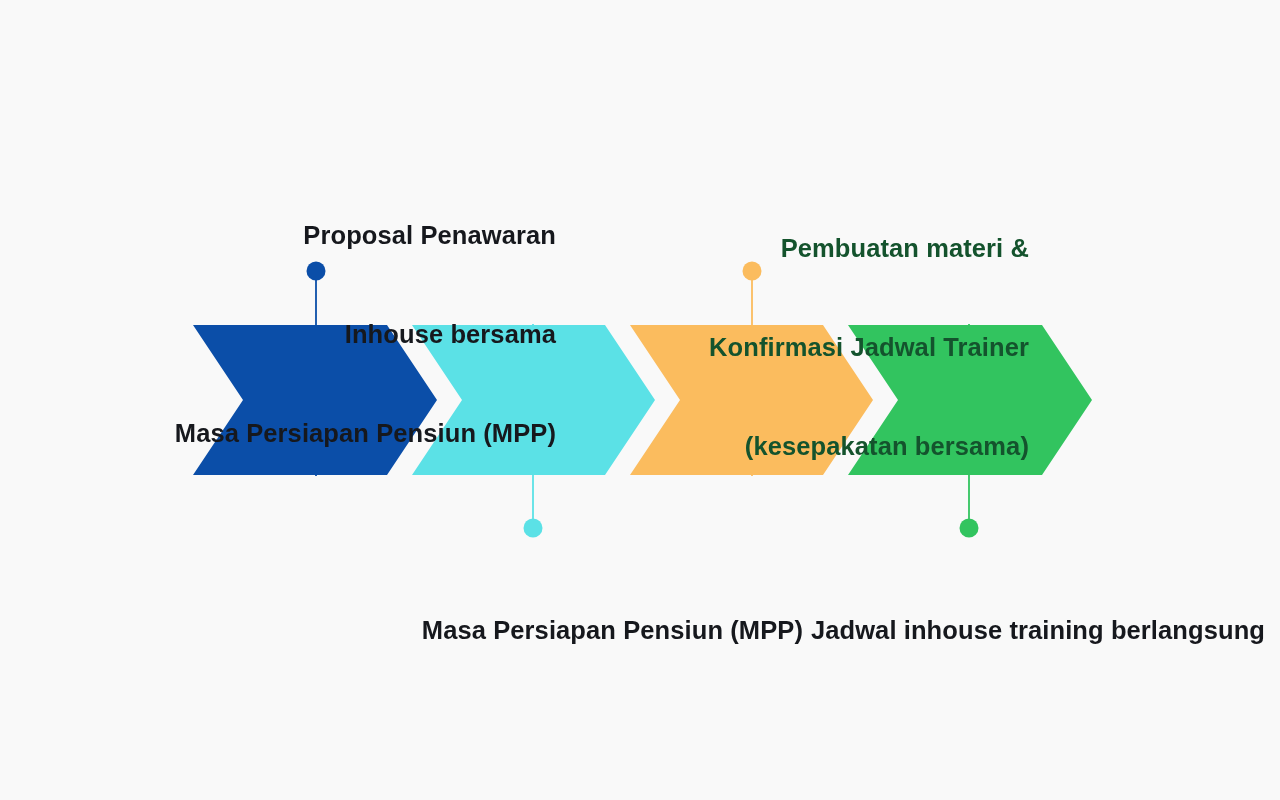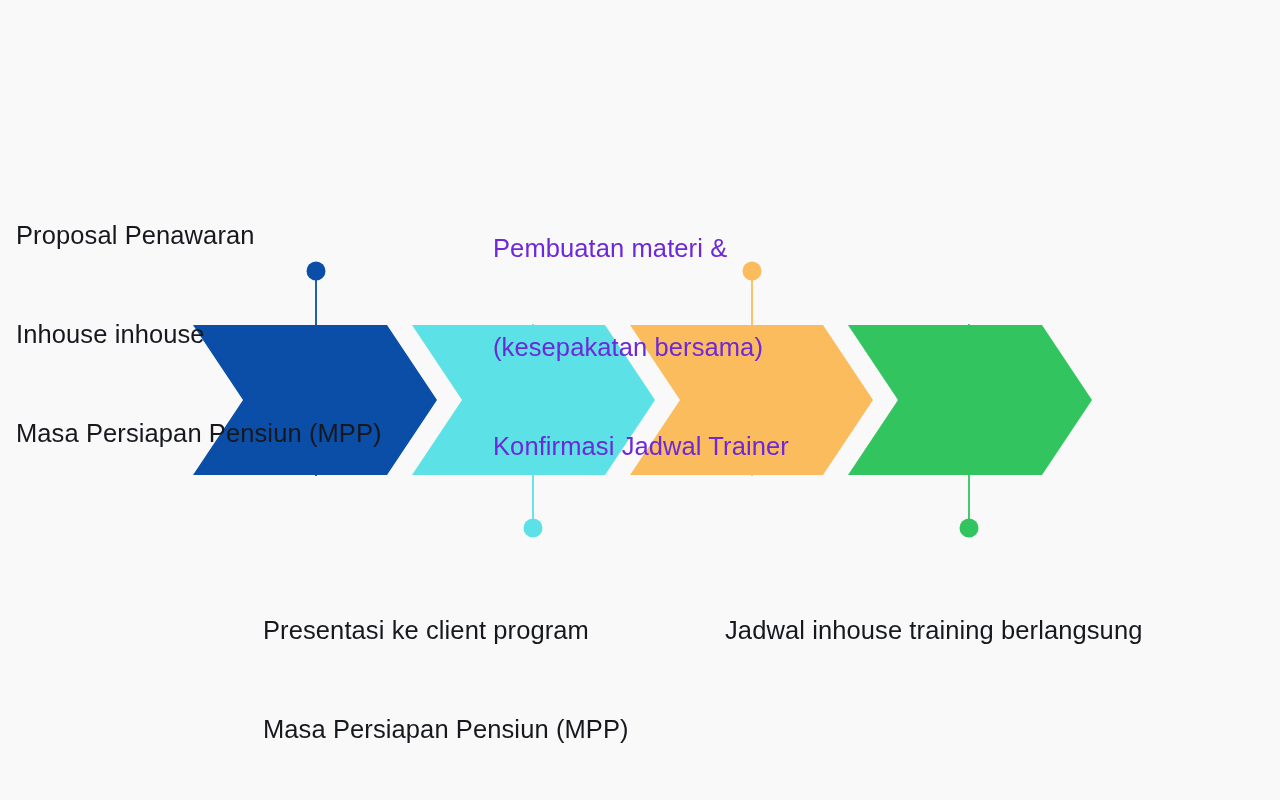"Proposal Penawaran" .label { font-weight: 400 -> 700; text-align: left -> right }
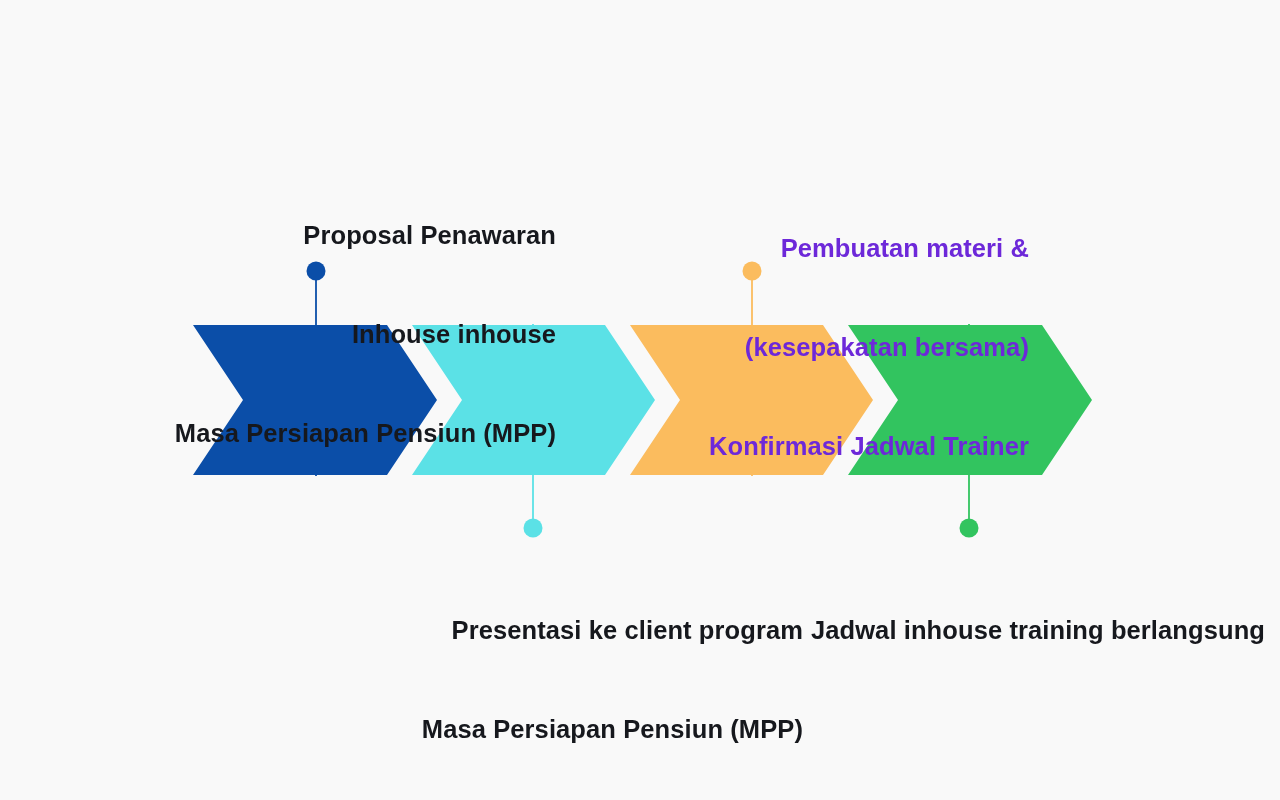"Pembuatan materi &" div.label { color: #6d28d9 -> #14532d }
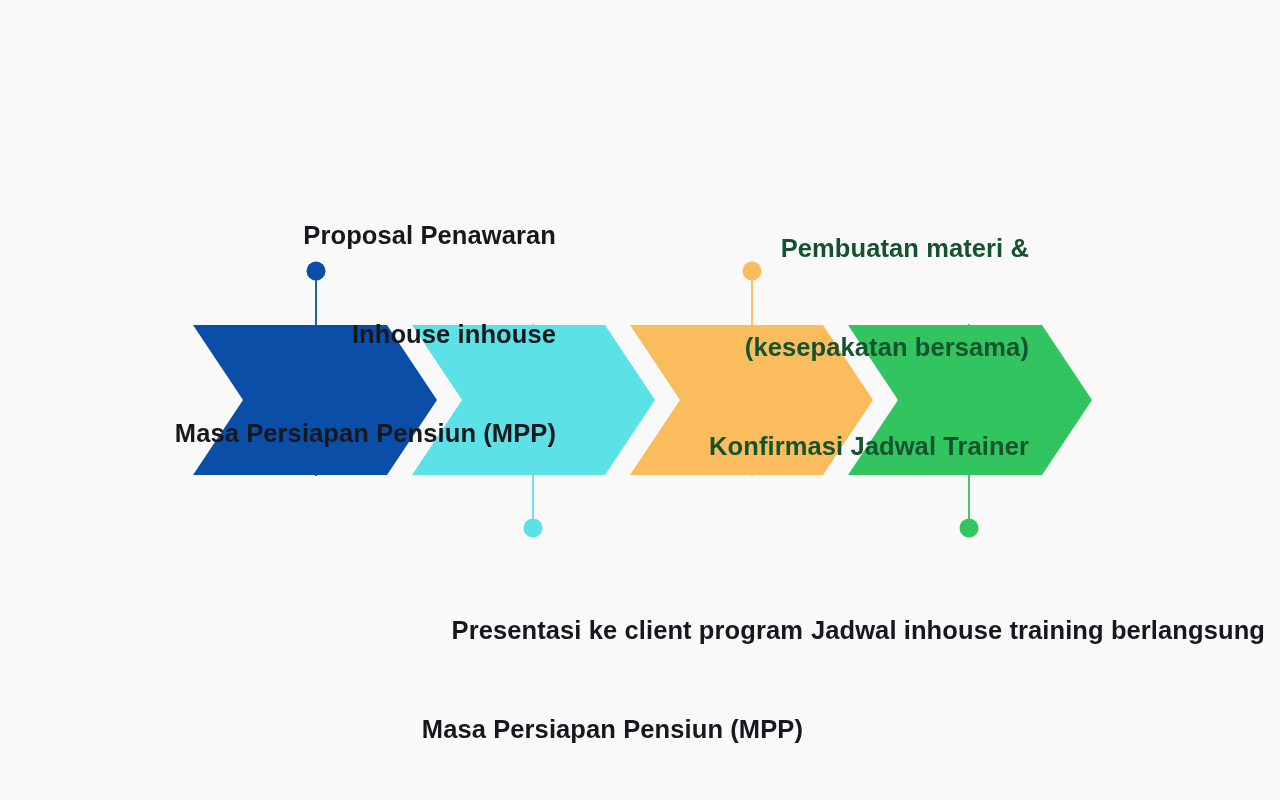"Inhouse inhouse" span.label-line { text: inhouse -> bersama }
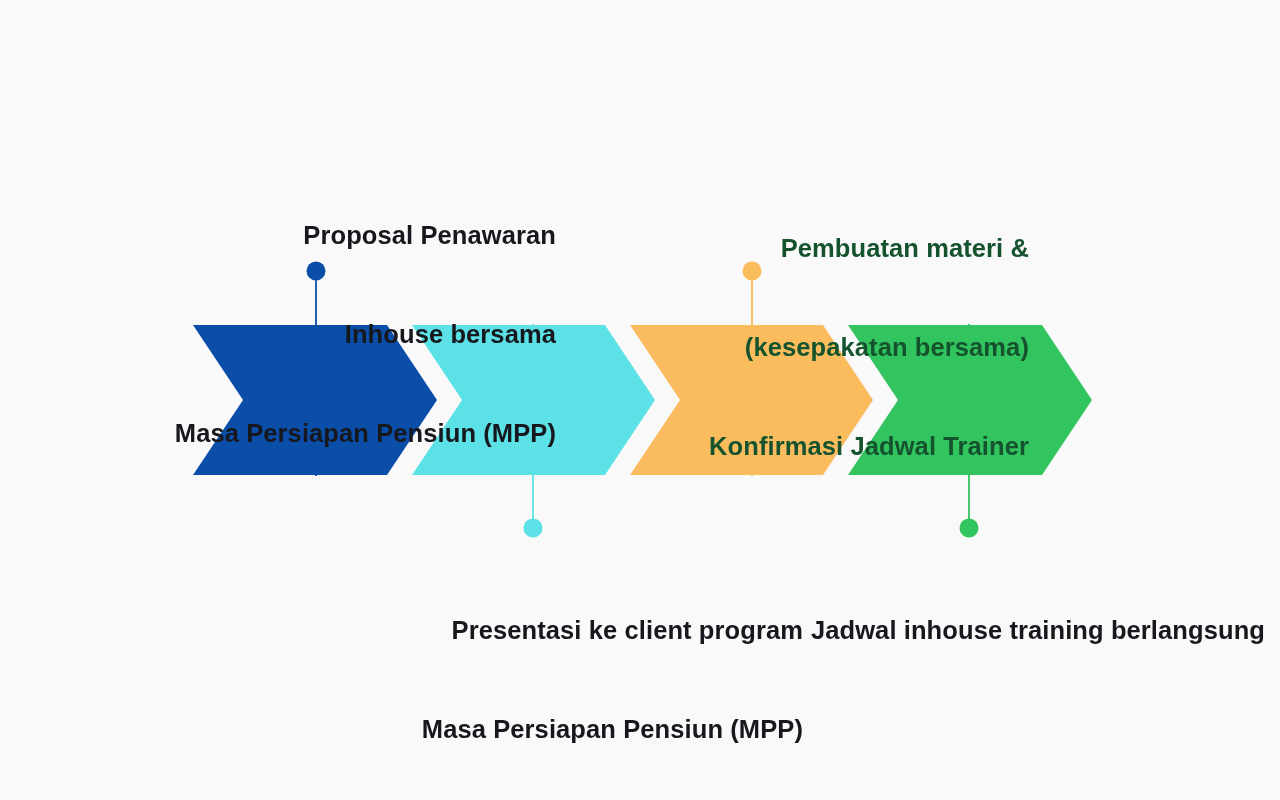"(kesepakatan bersama)" span.label-line { order: before "Konfirmasi Jadwal Trainer" -> after "Konfirmasi Jadwal Trainer" }
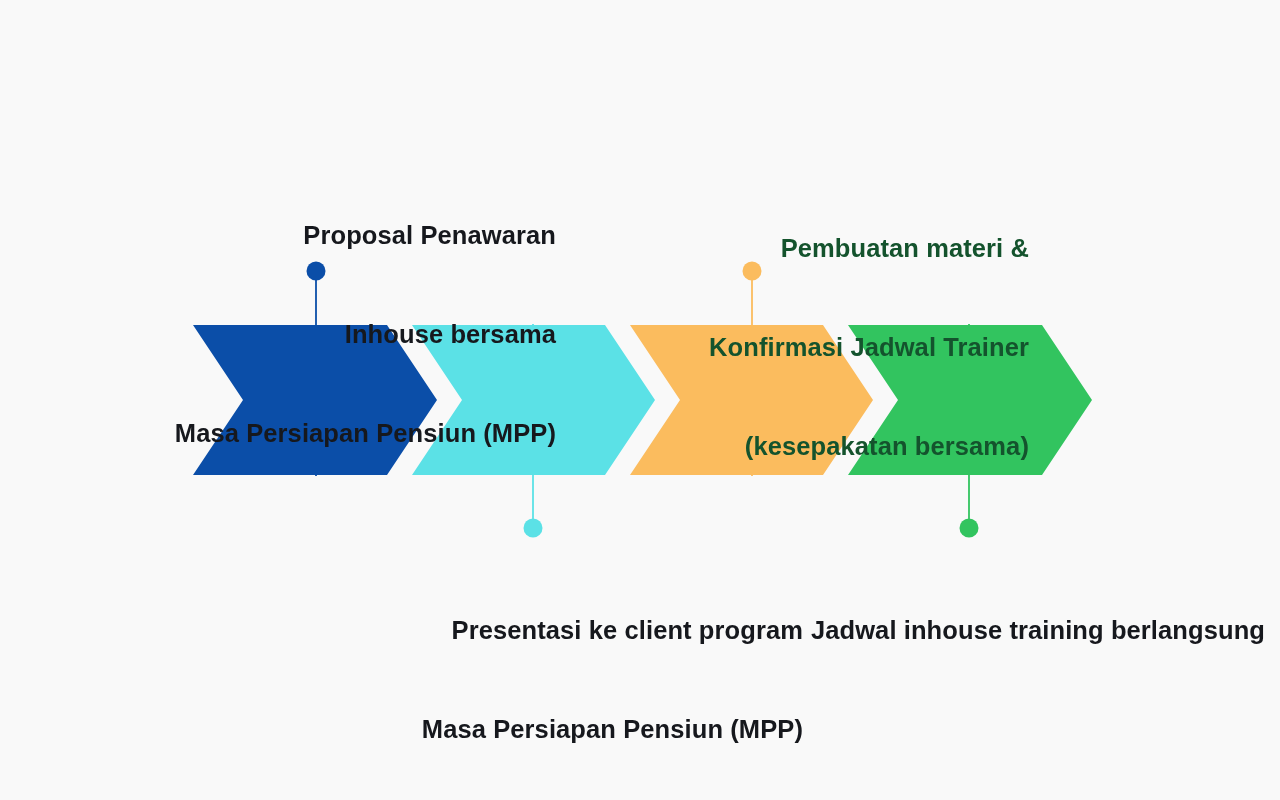"Presentasi ke client program" span.label-line { html: <span>Presentasi ke client program</span> -> none }
